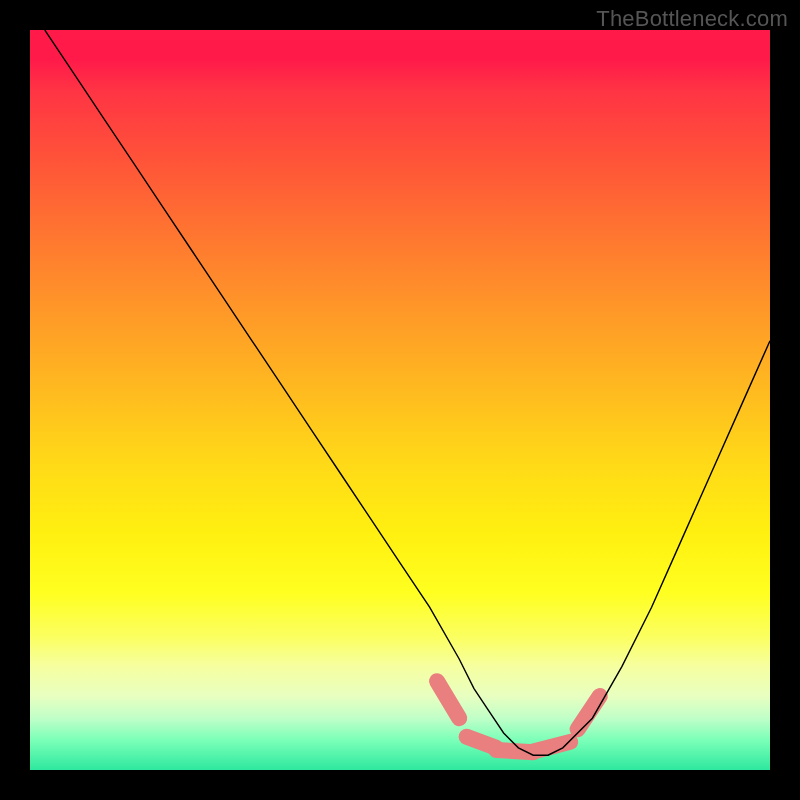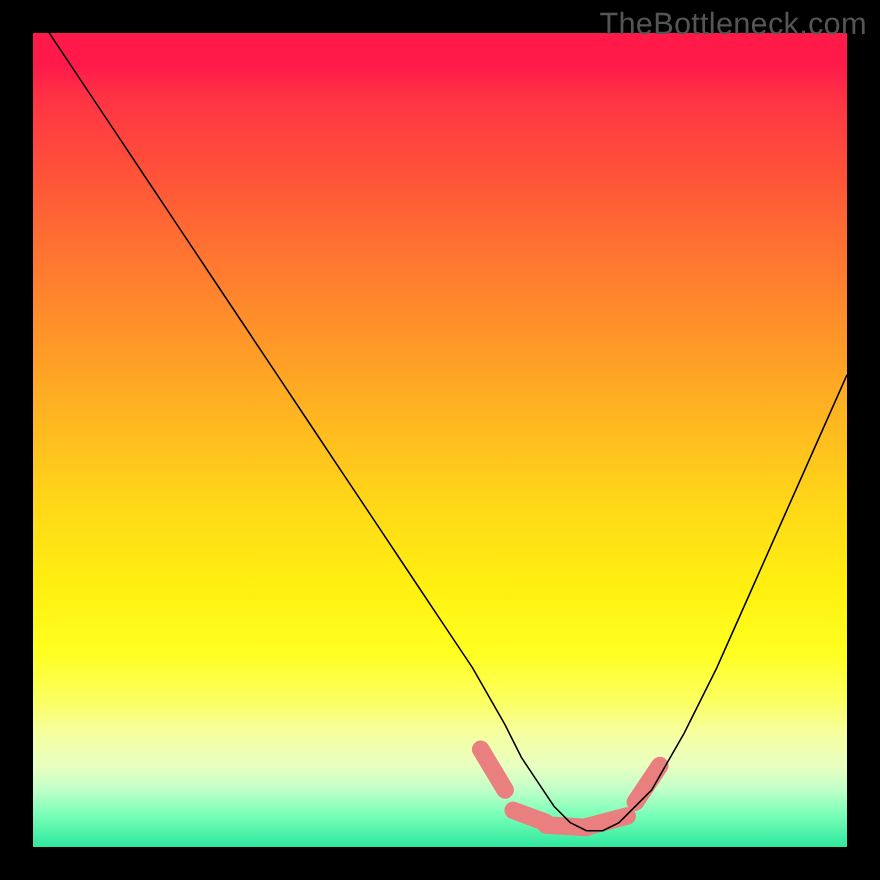"TheBottleneck.com" .watermark { font-size: 28px -> 22px }
